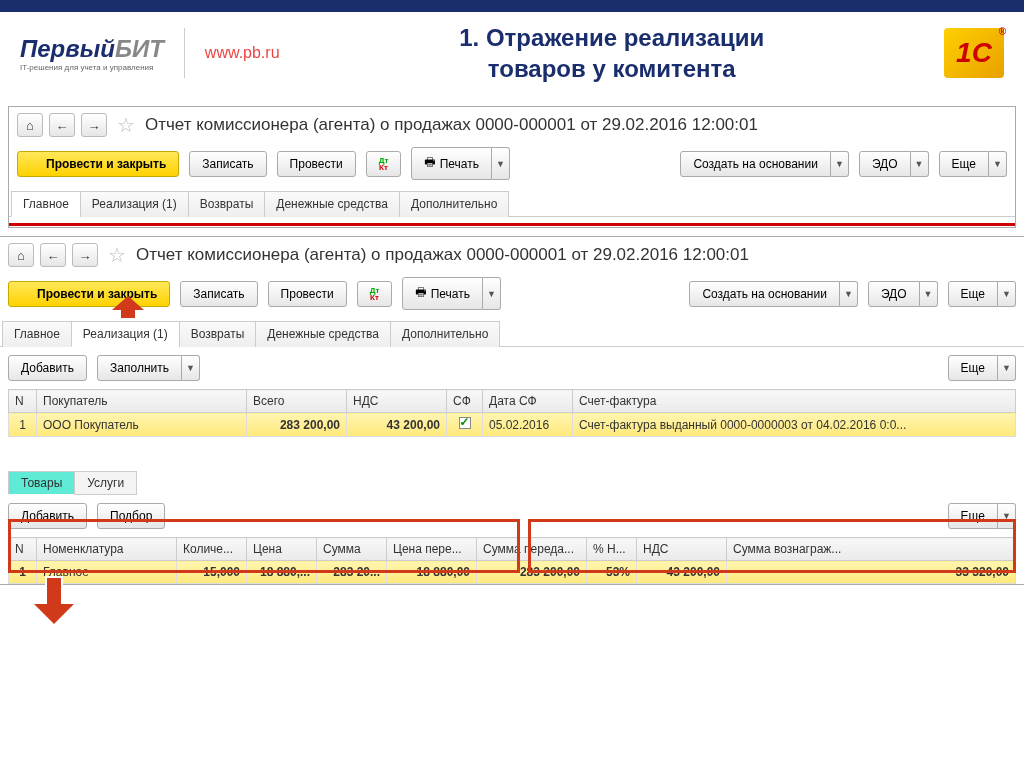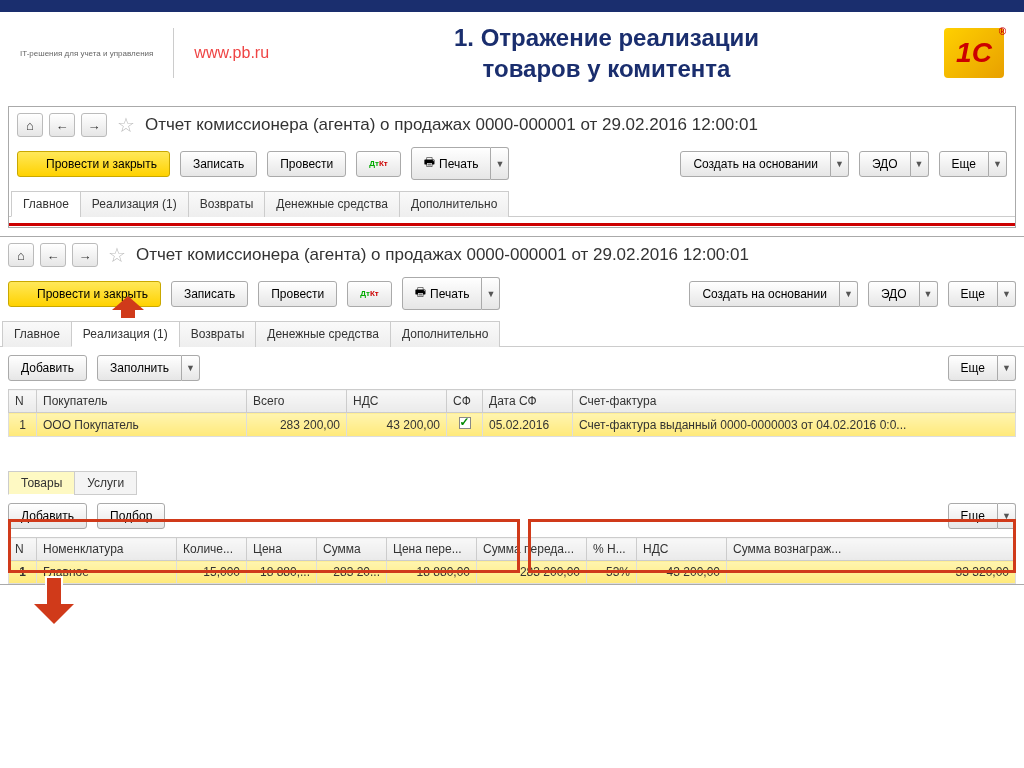"ПервыйБИТ" div.logo-bit-main { html: none -> <div><span>Первый</span><span>БИТ</span></div> }
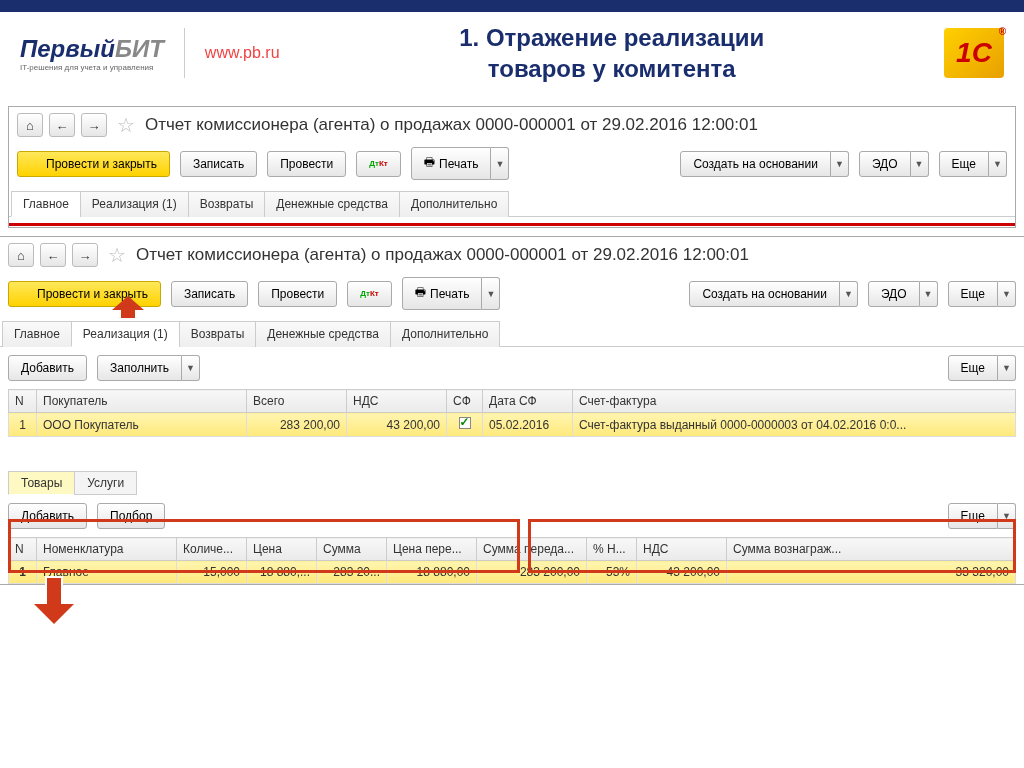"Провести и закрыть" .btn-primary { font-weight: normal -> bold }
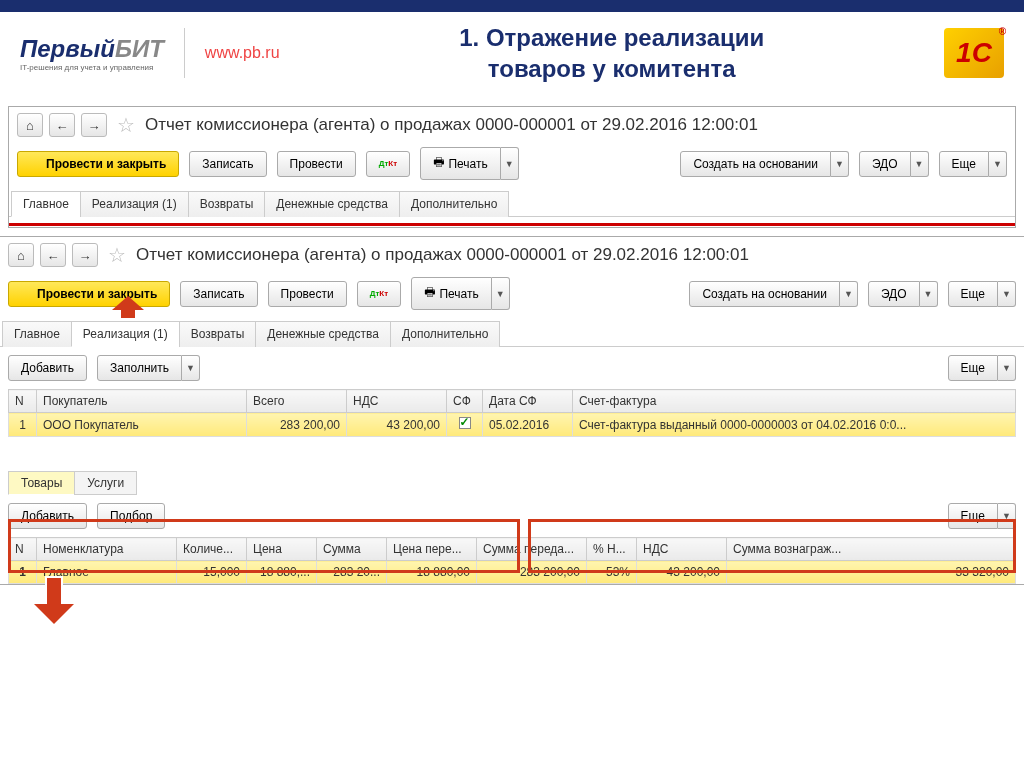"Дт" .dtkt-icon { flex-direction: row -> column }
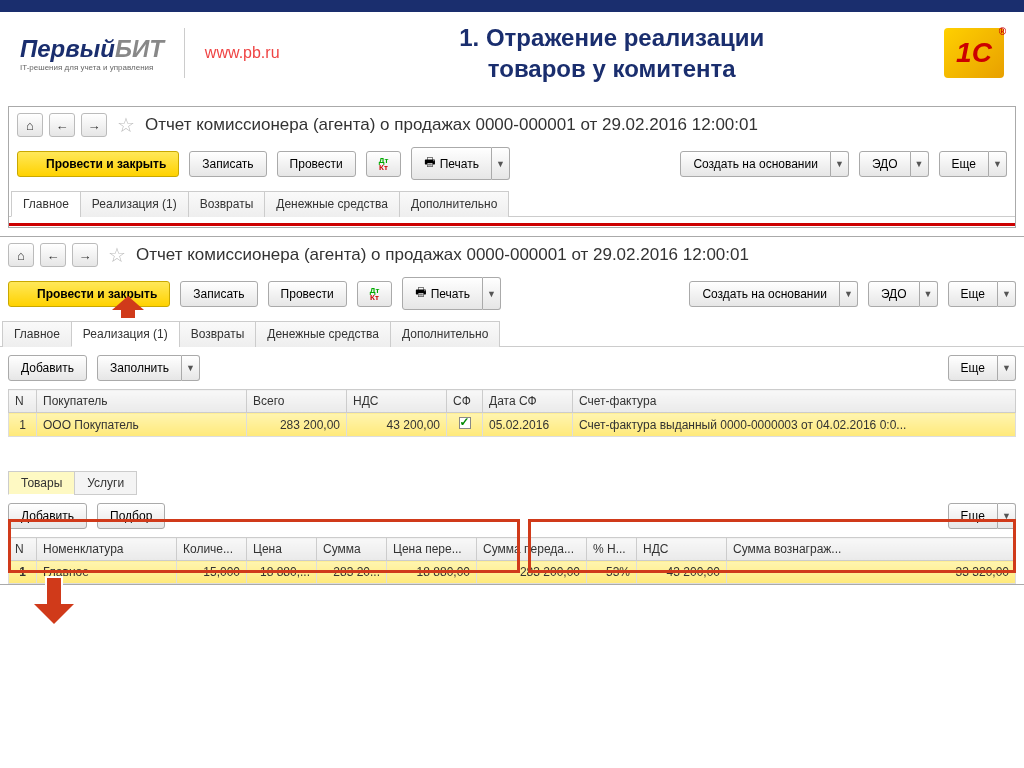"283 200,00" .num-r { font-weight: none -> bold }
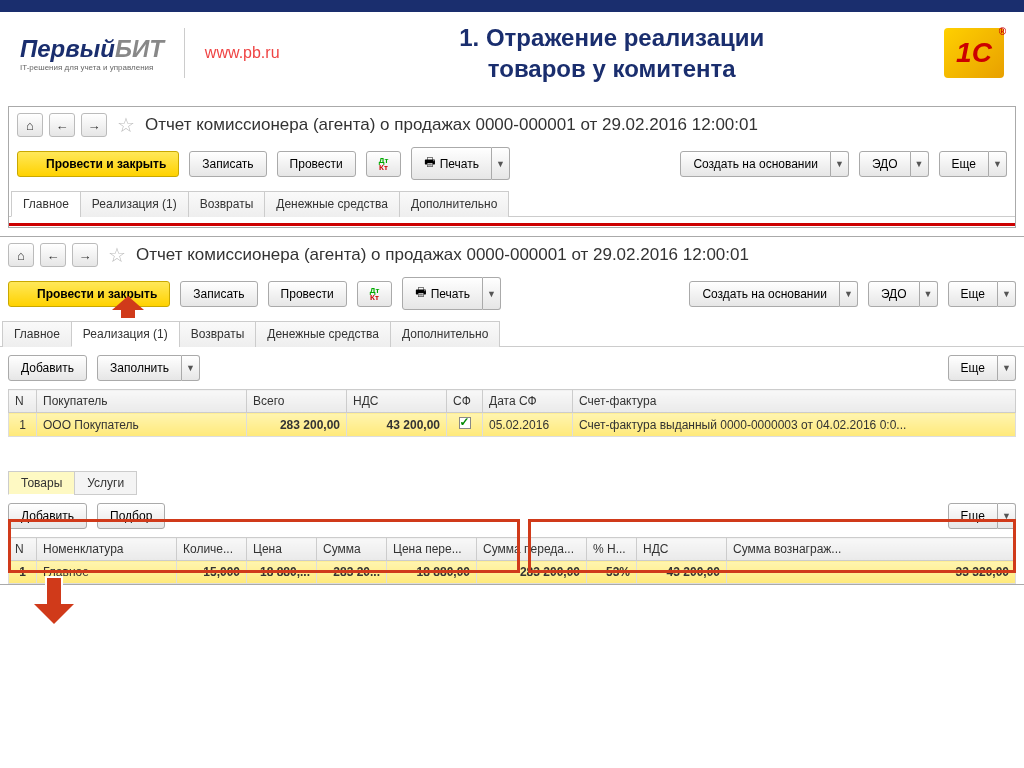"Товары" .tab2.active { background: #fef9c3 -> #5eead4 }
